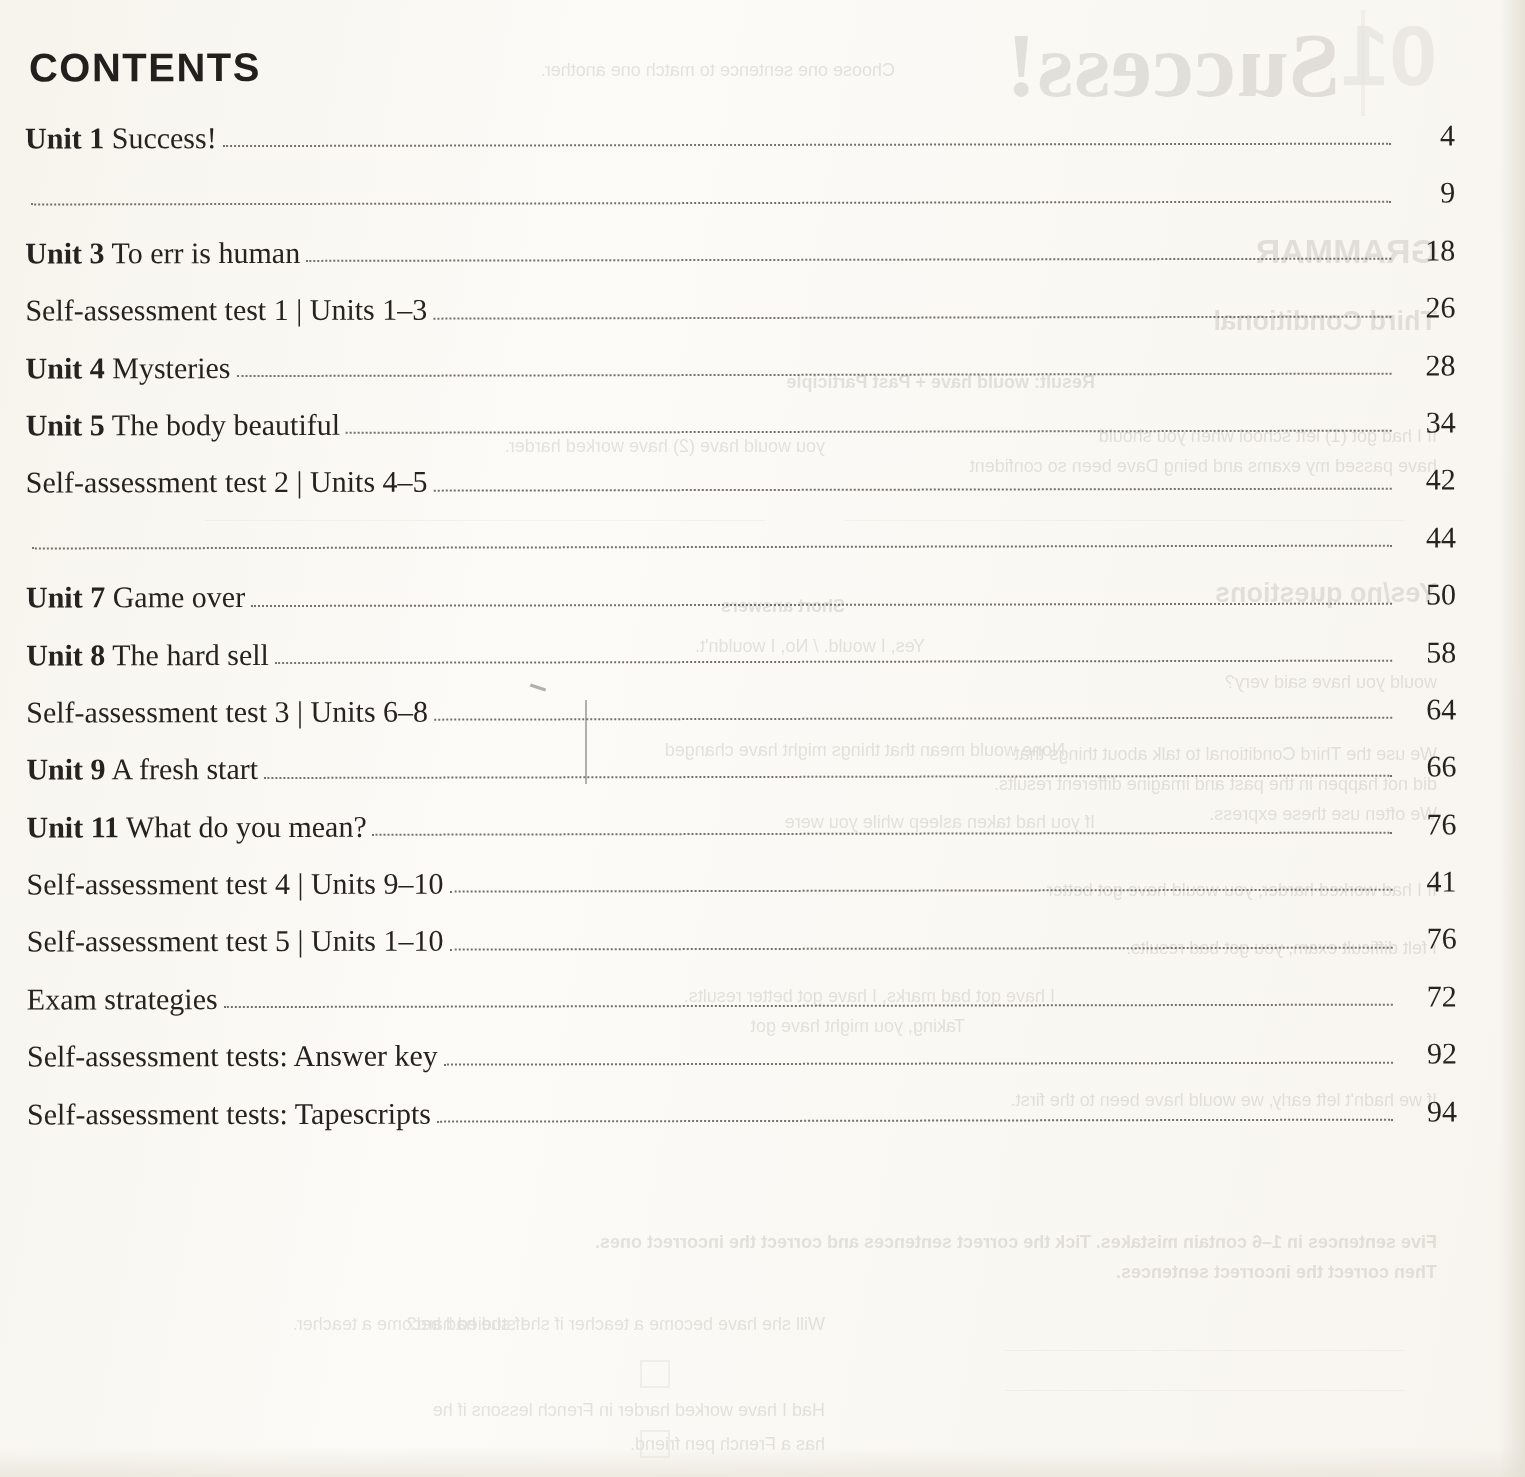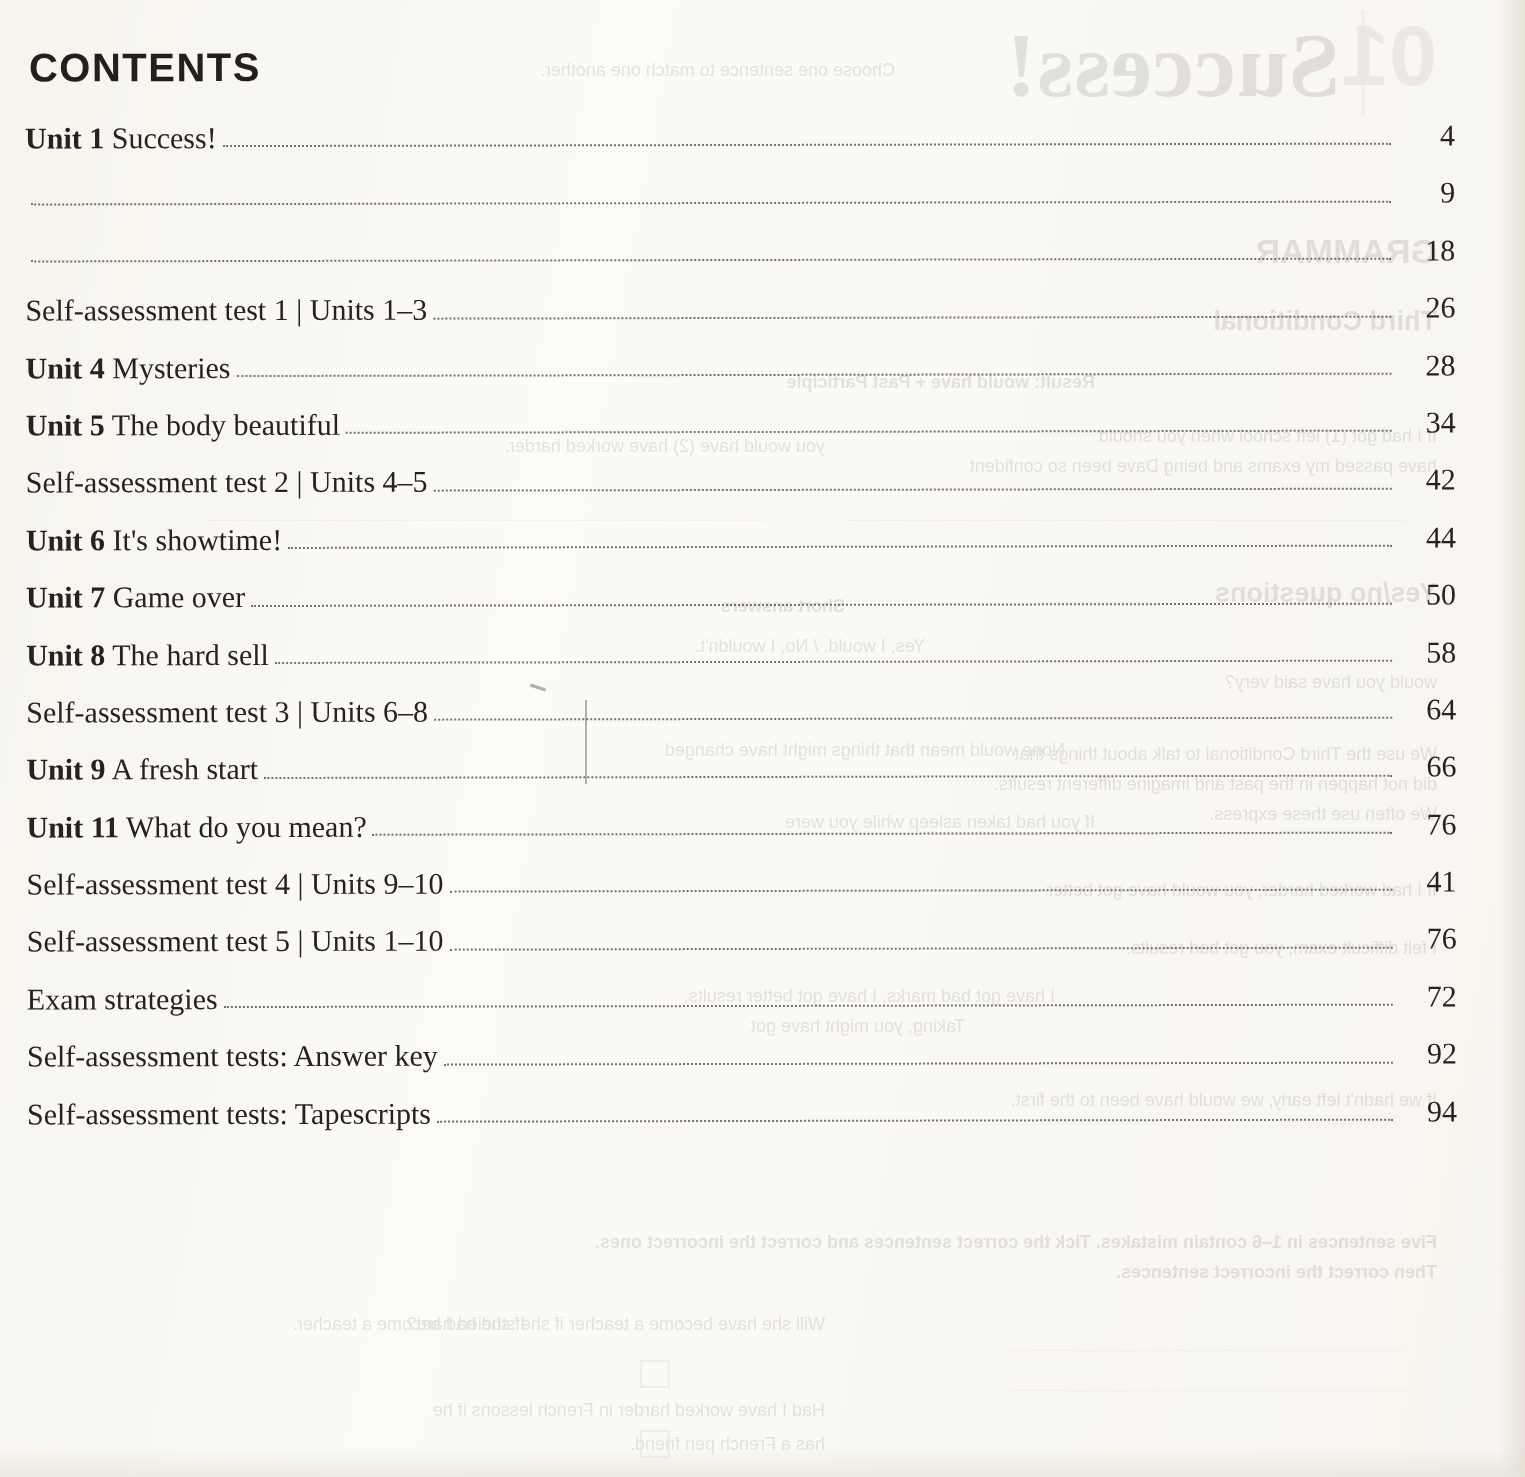"Unit 3 To err is" span.toc-label { html: none -> <span><span>Unit 3</span> <span>To err is human</span></span> }
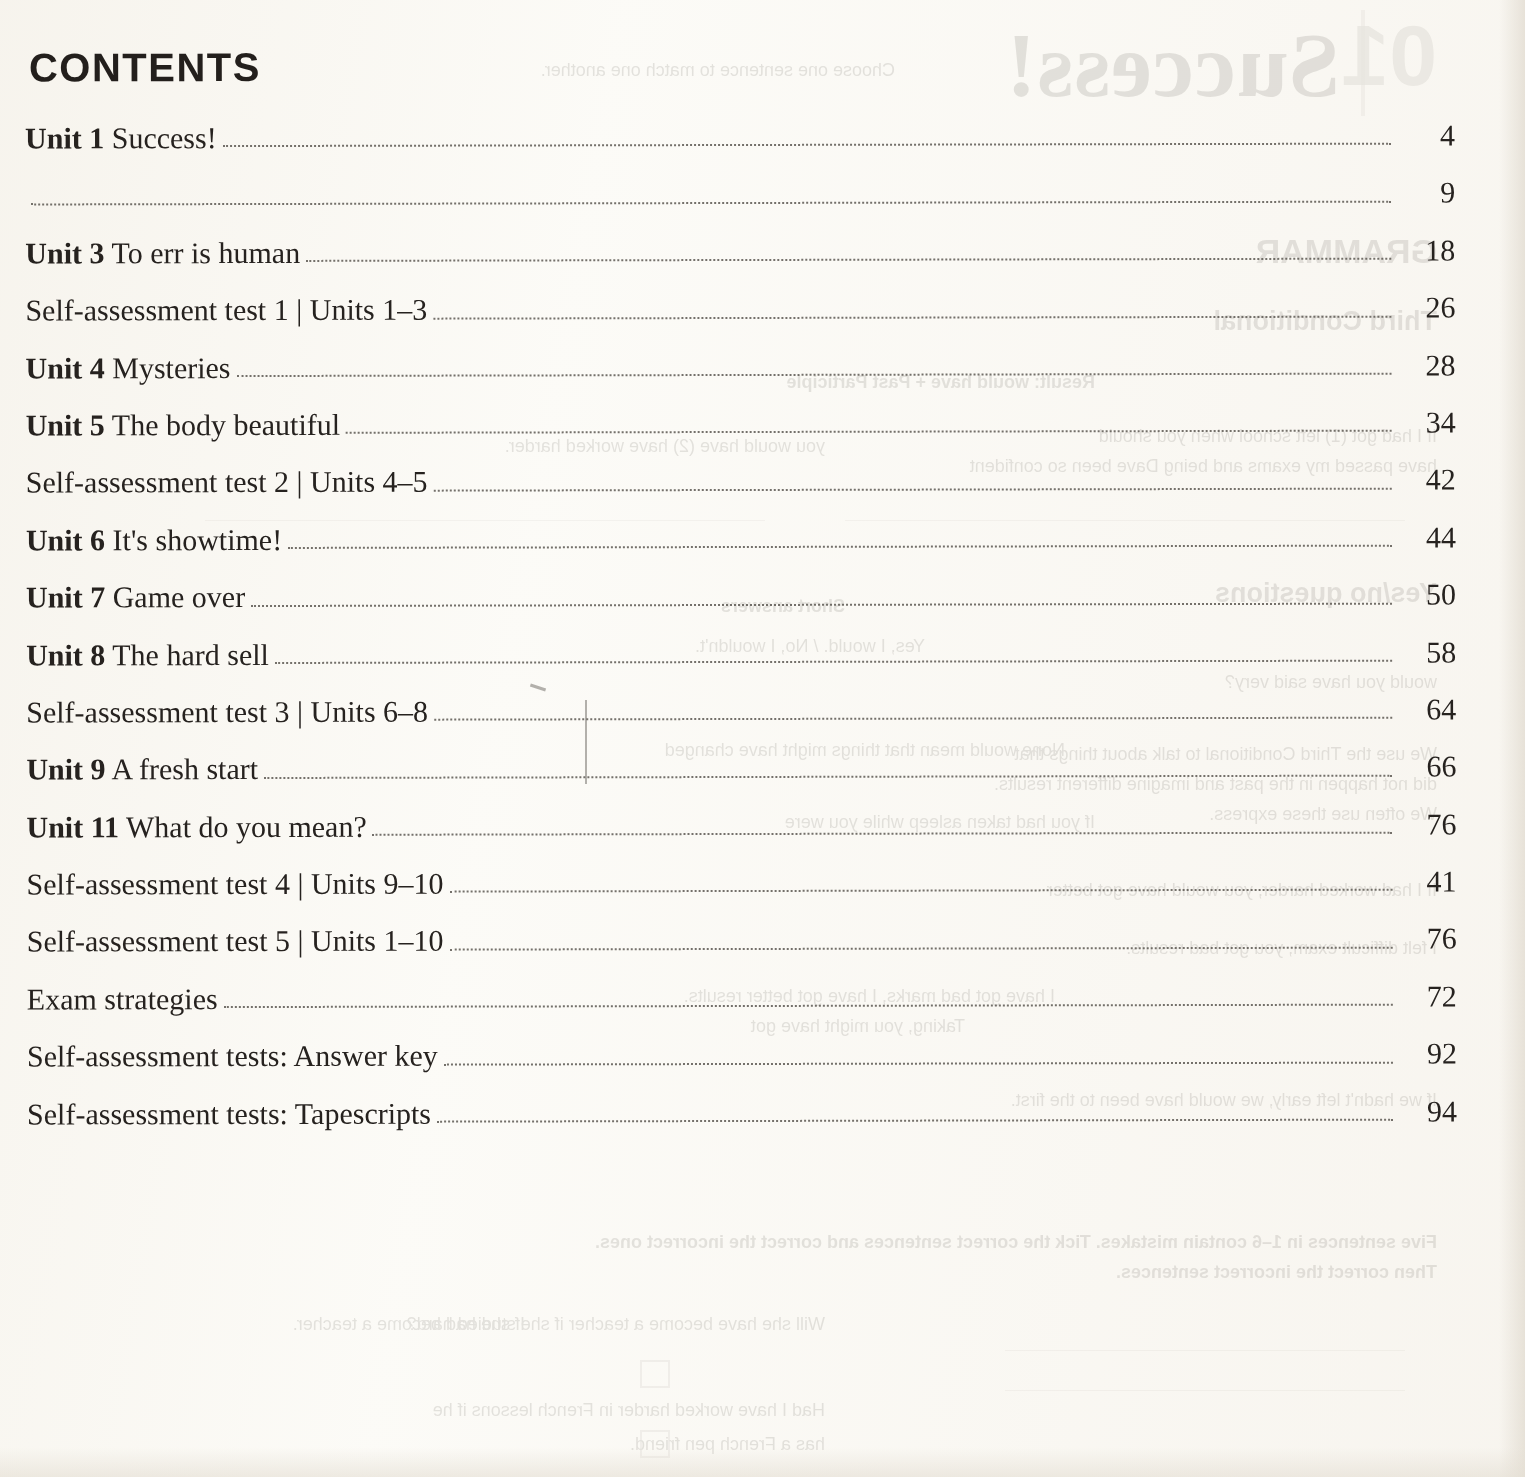"Unit 6 It's showtime!" span.toc-label { html: <span><span>Unit 6</span> <span>It's showtime!</span></span> -> none }
